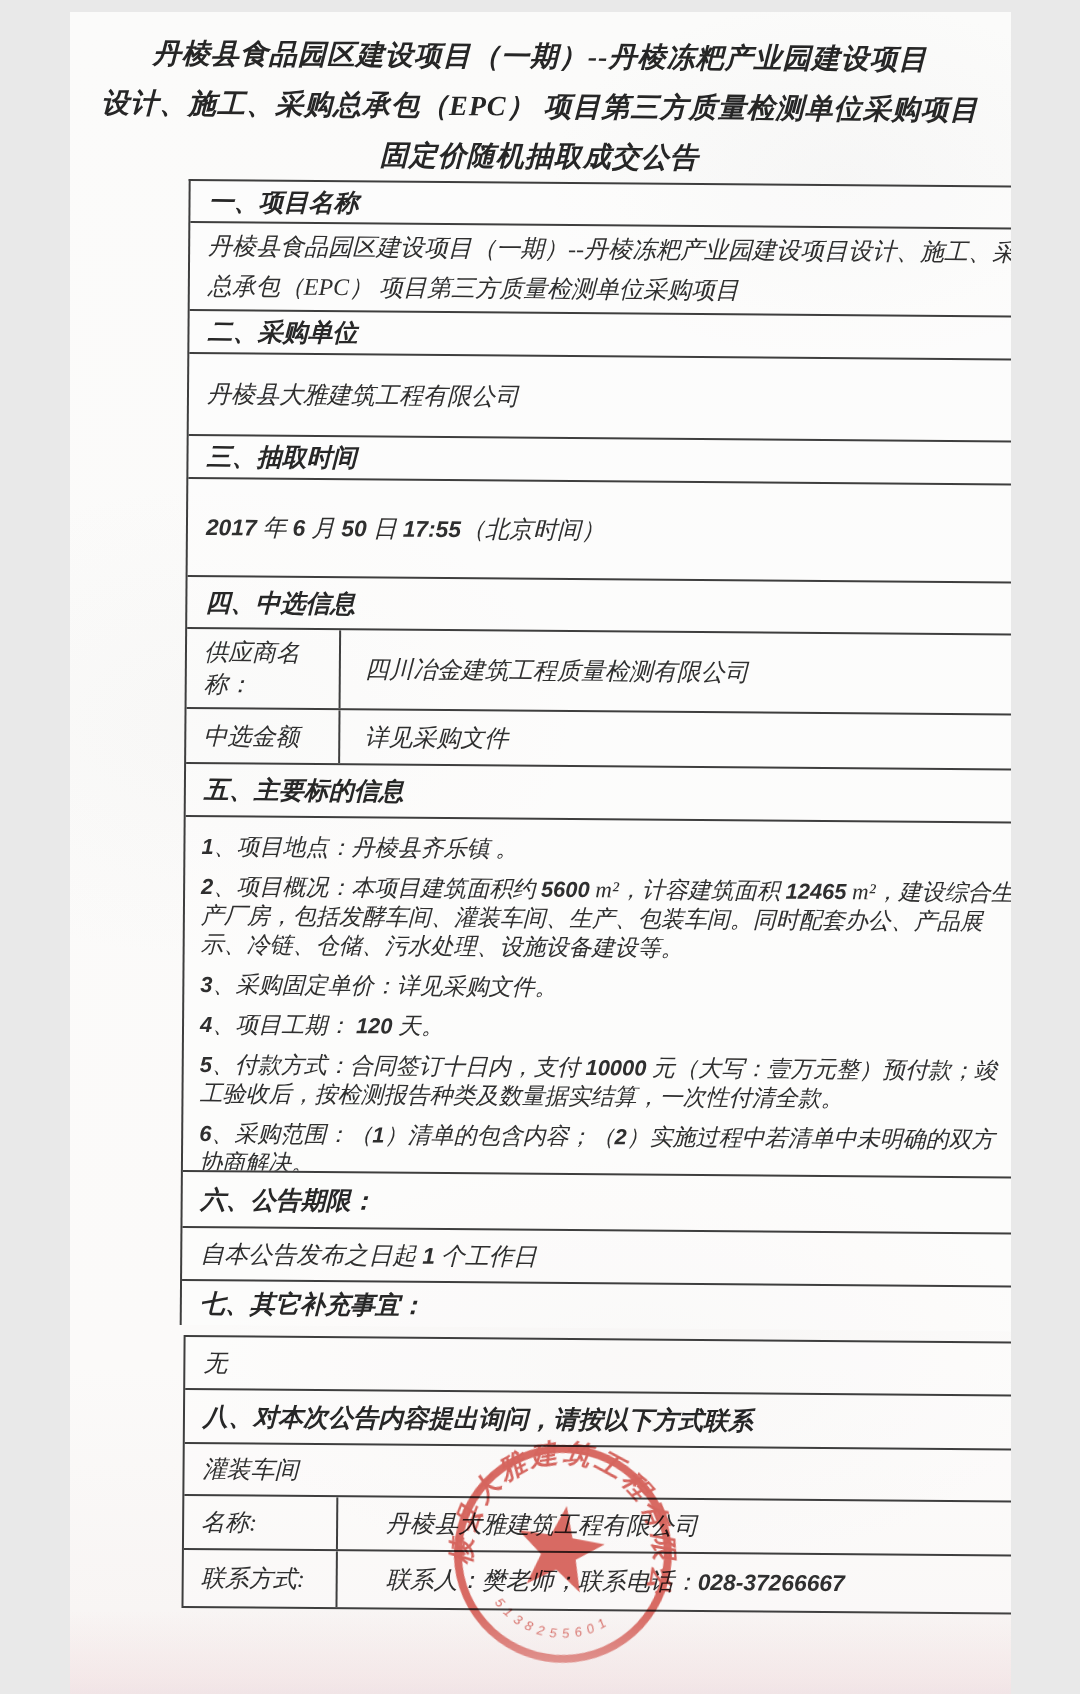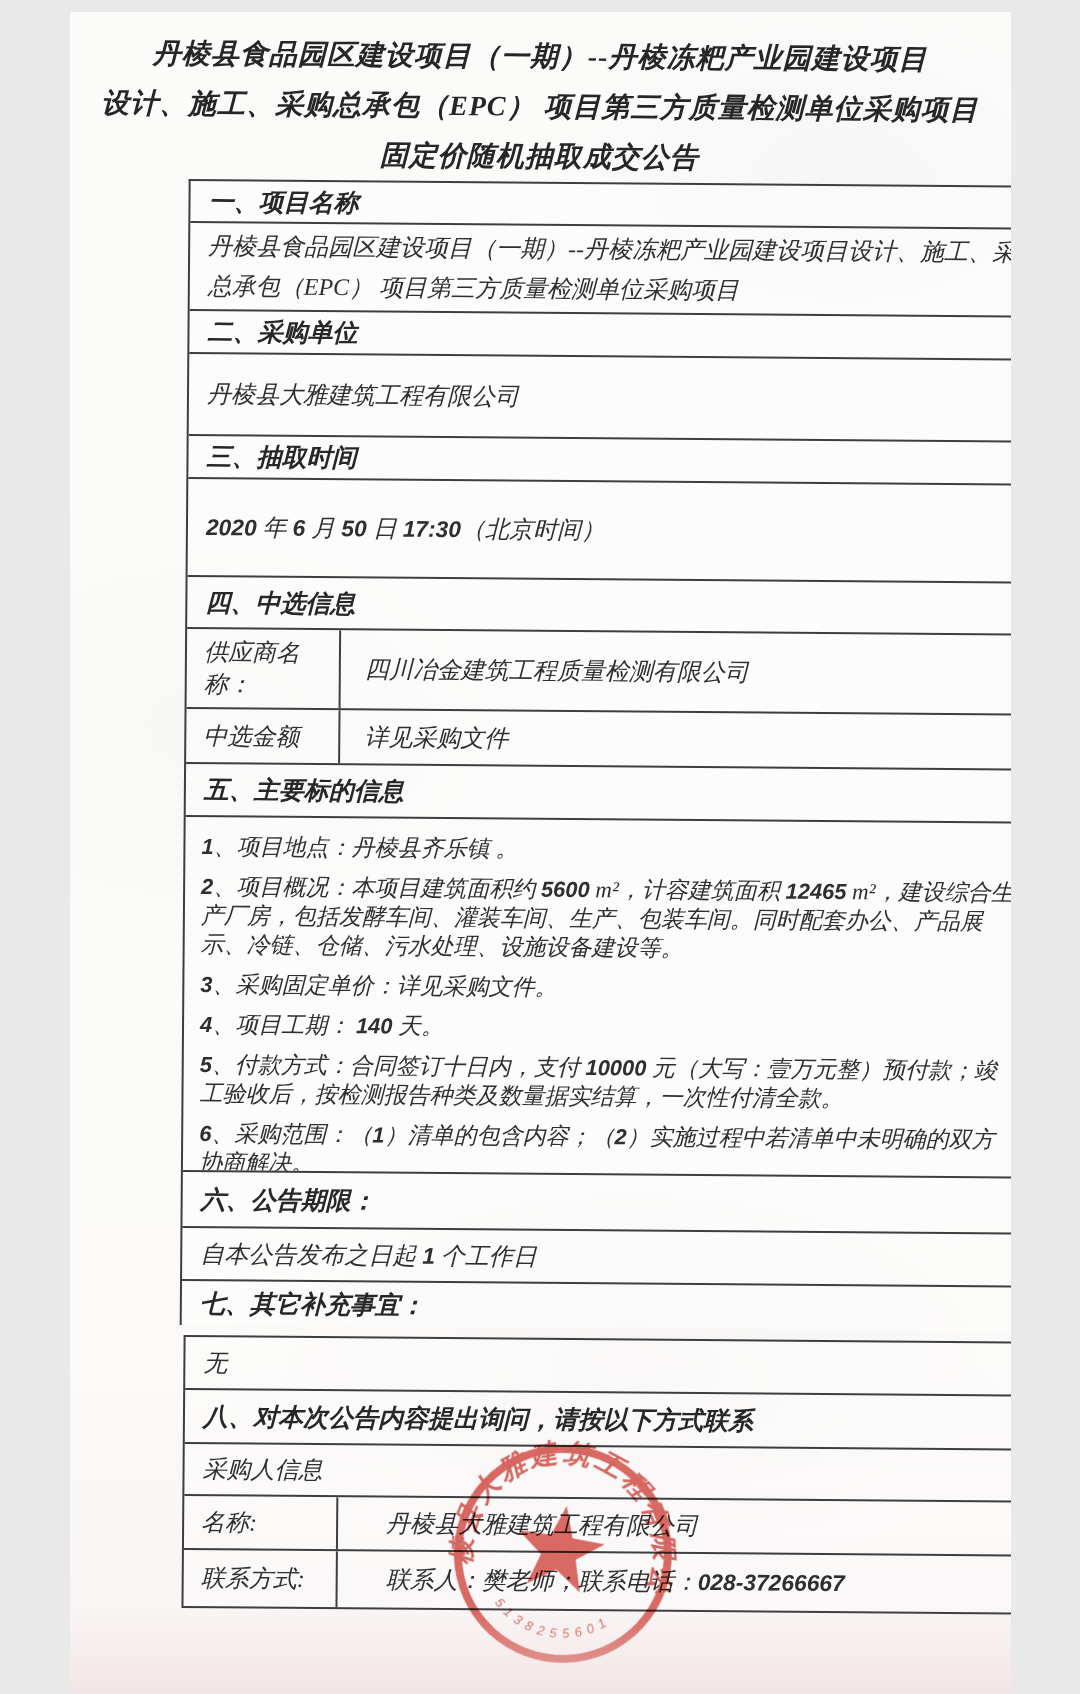"2020" b { text: 2020 -> 2017 }
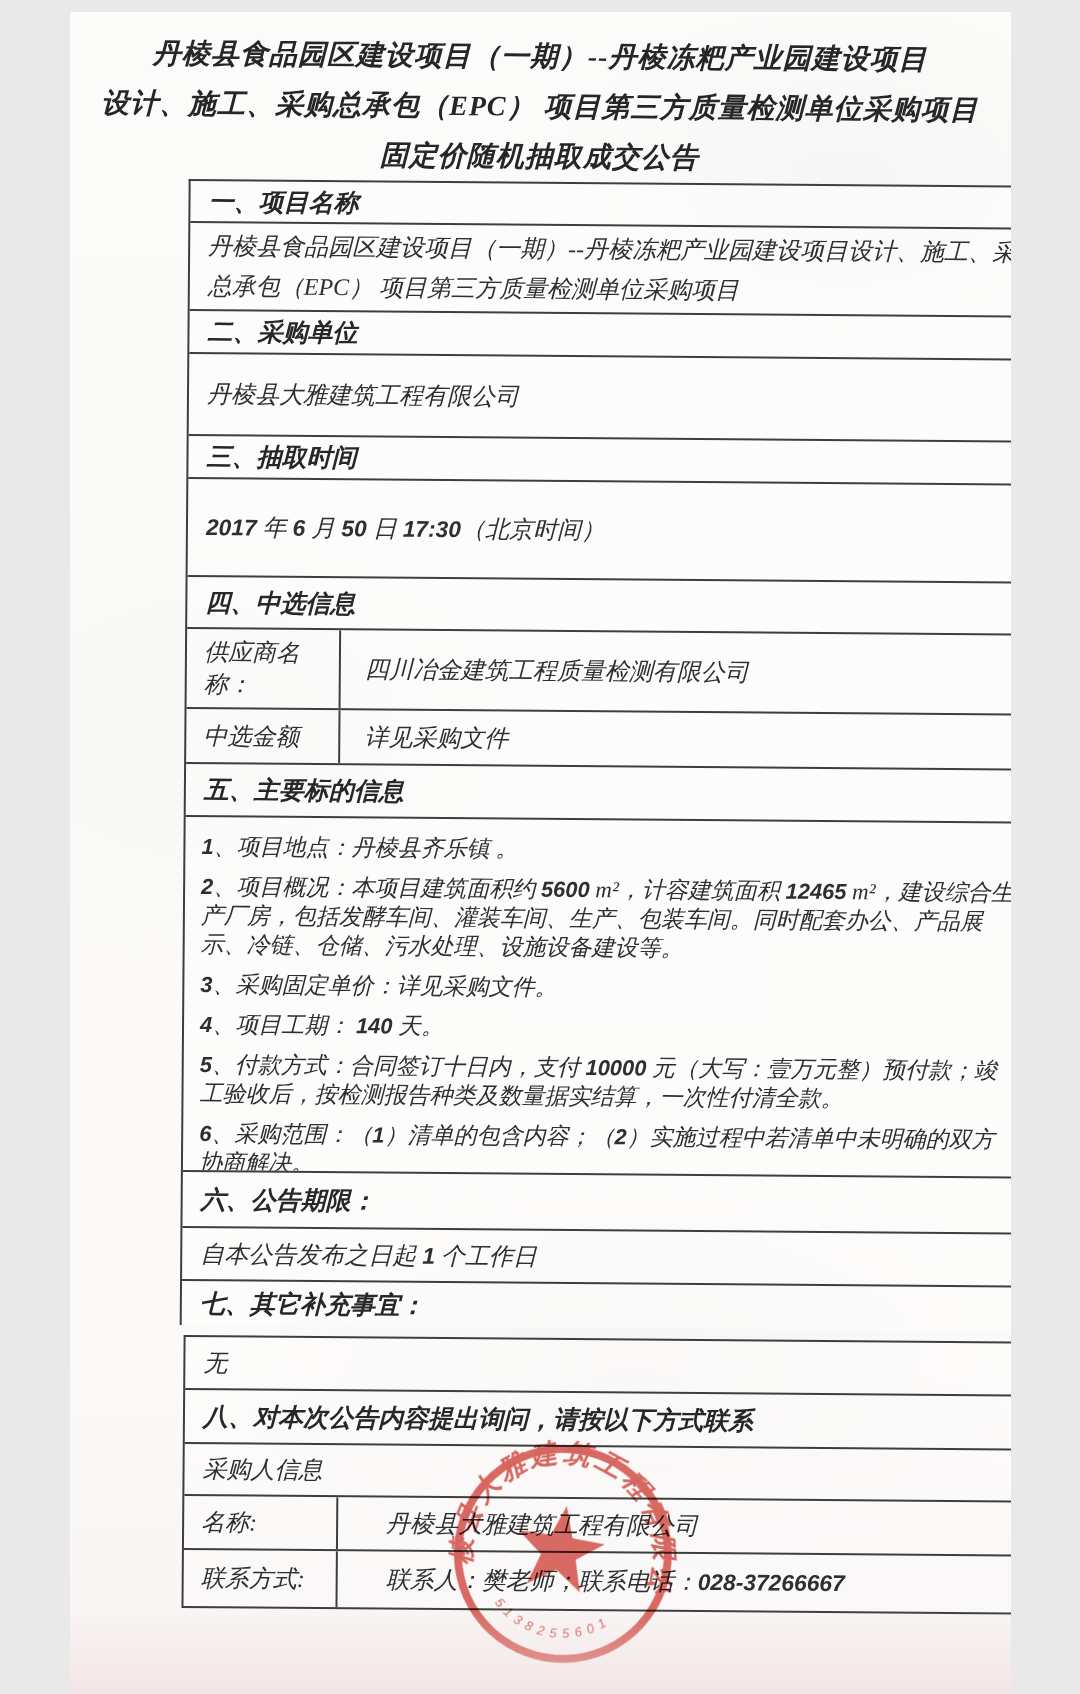"17:30" b { text: 17:30 -> 17:55 }
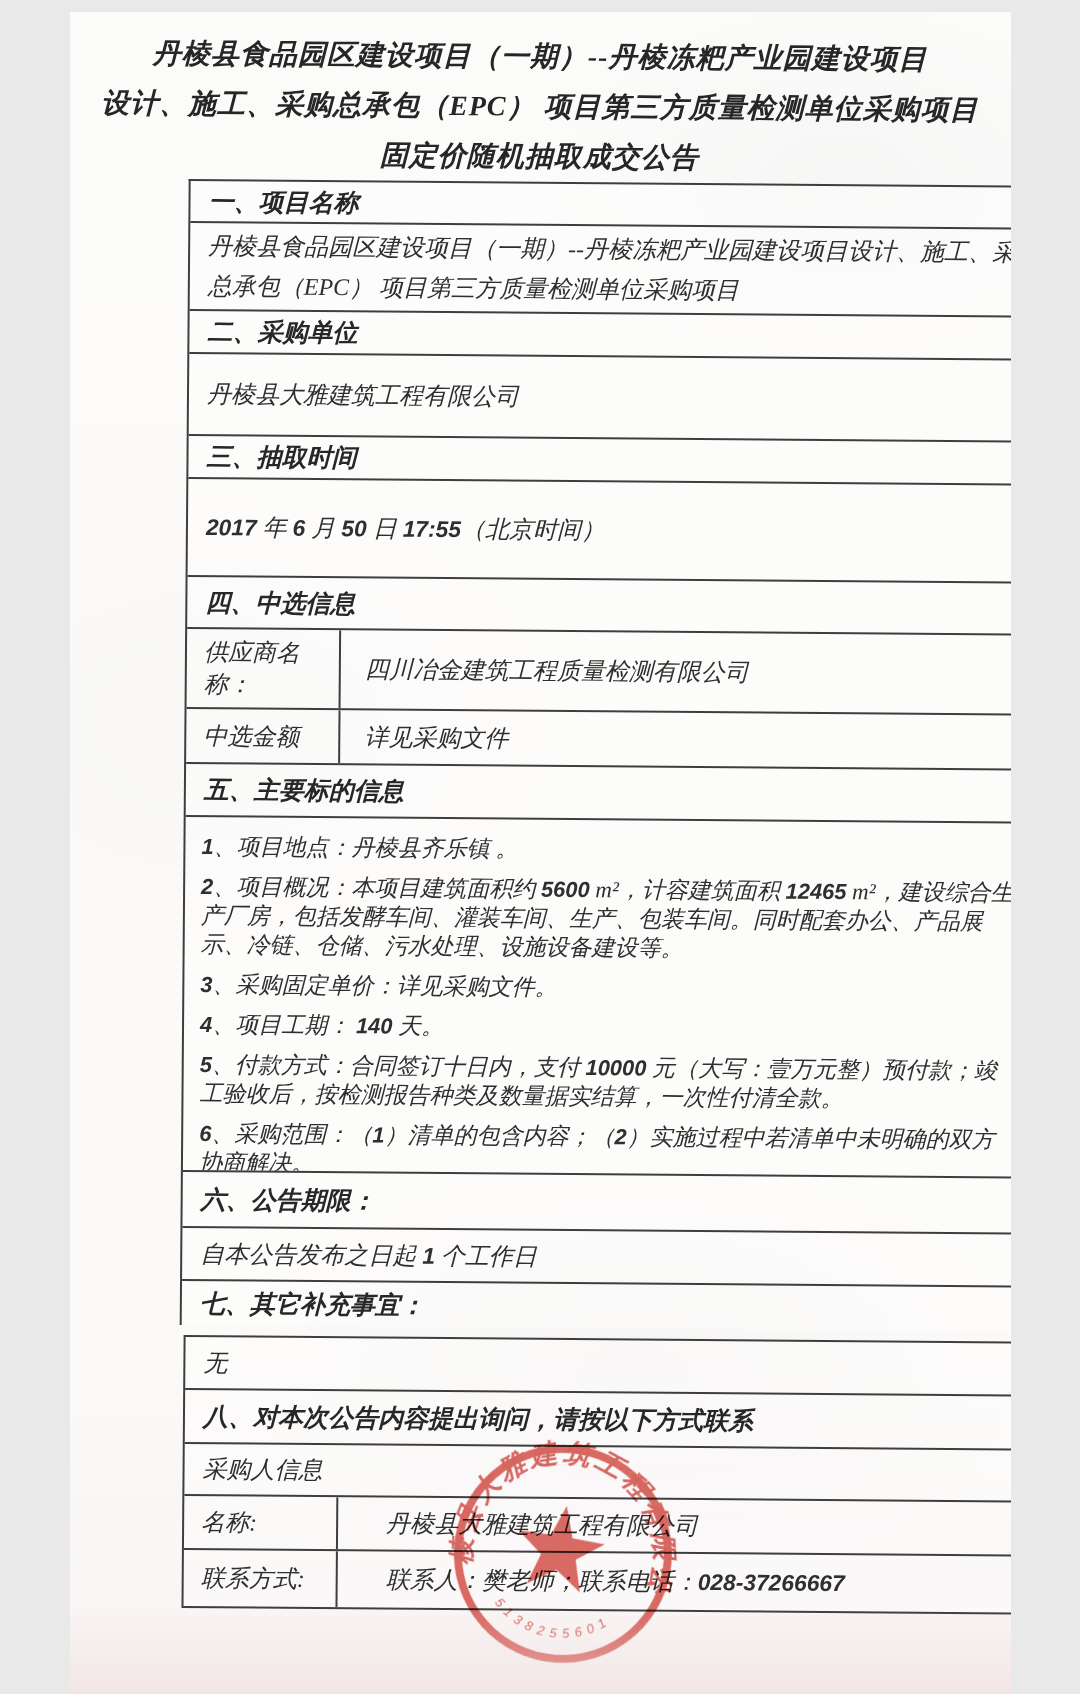"140" b { text: 140 -> 120 }
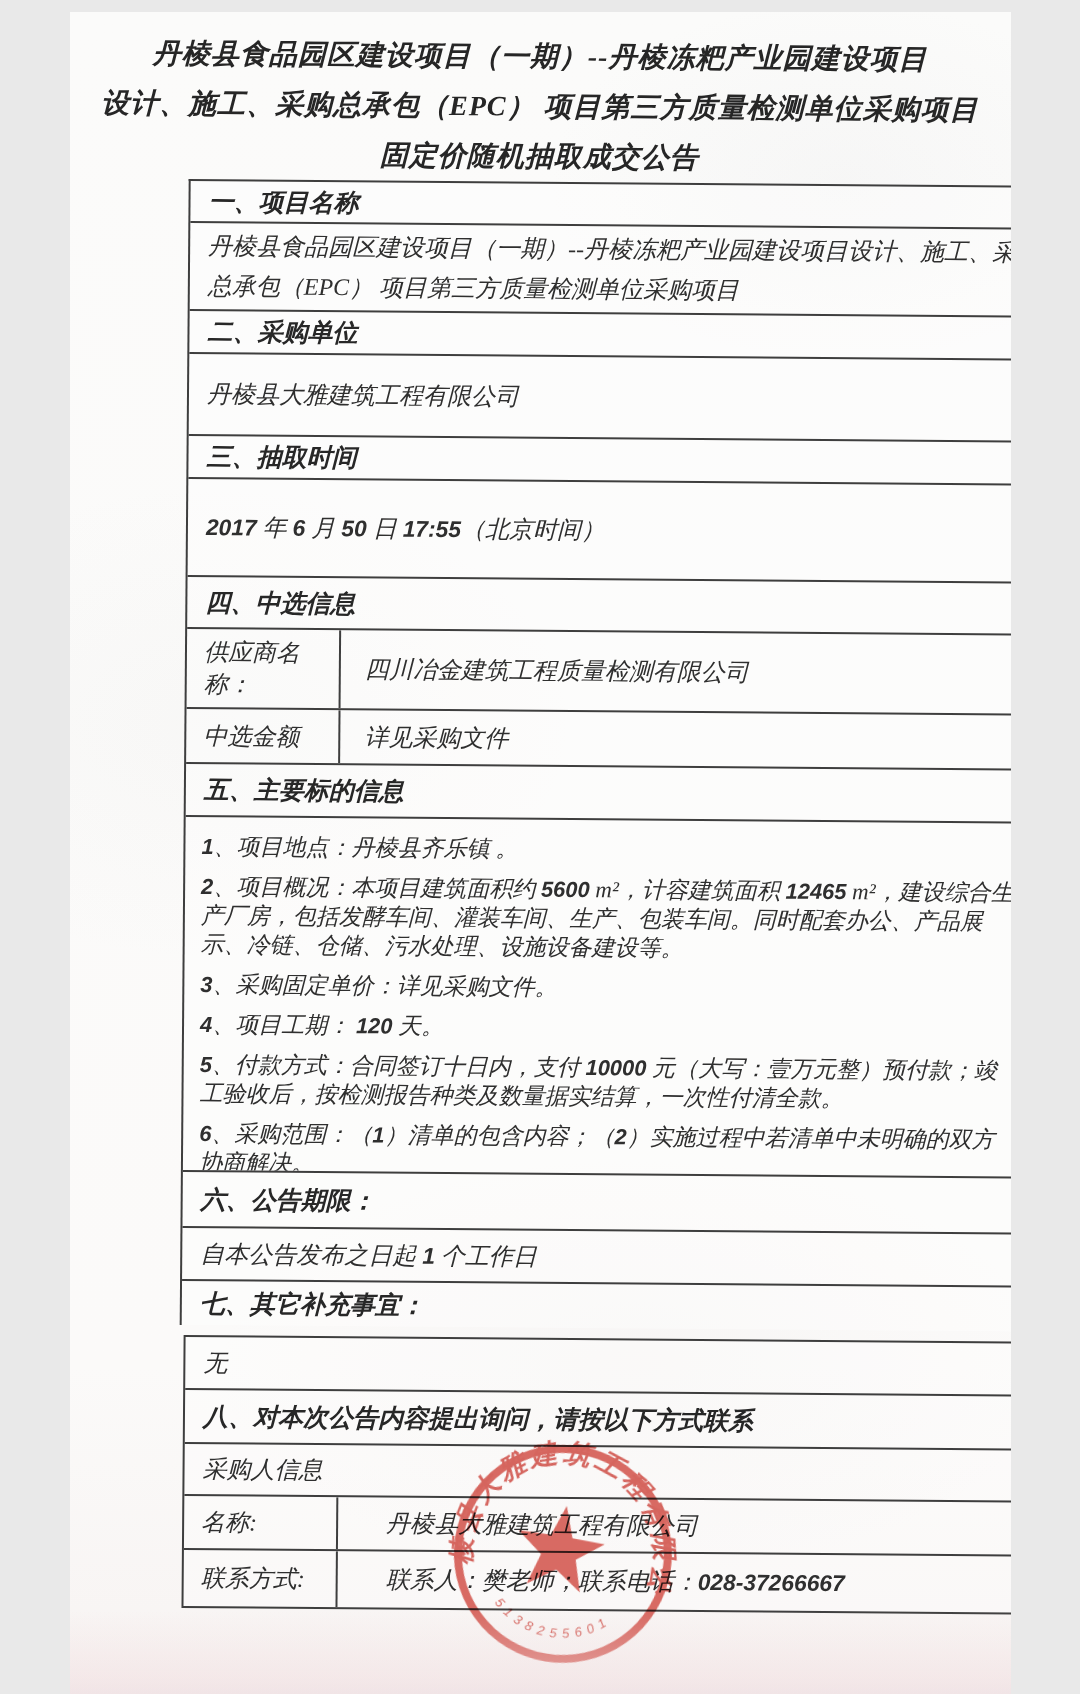"采购人信息" span { text: 采购人信息 -> 灌装车间 }
